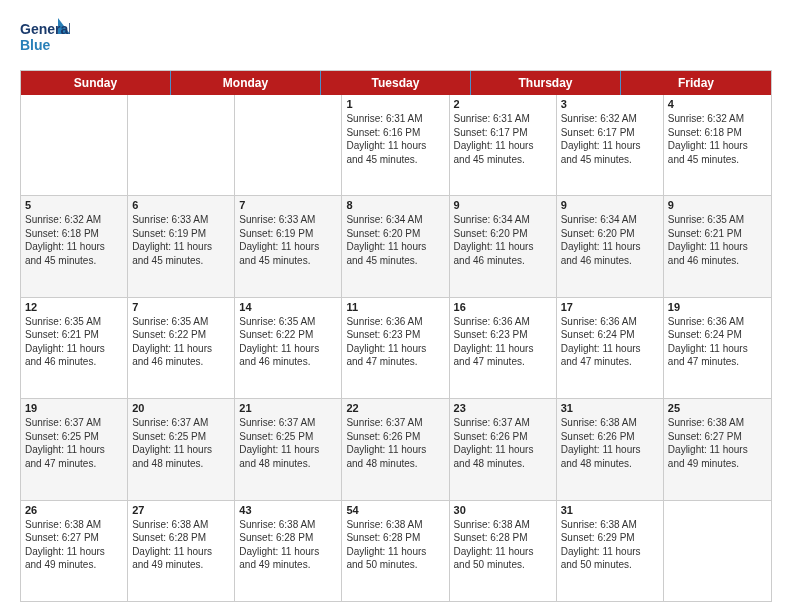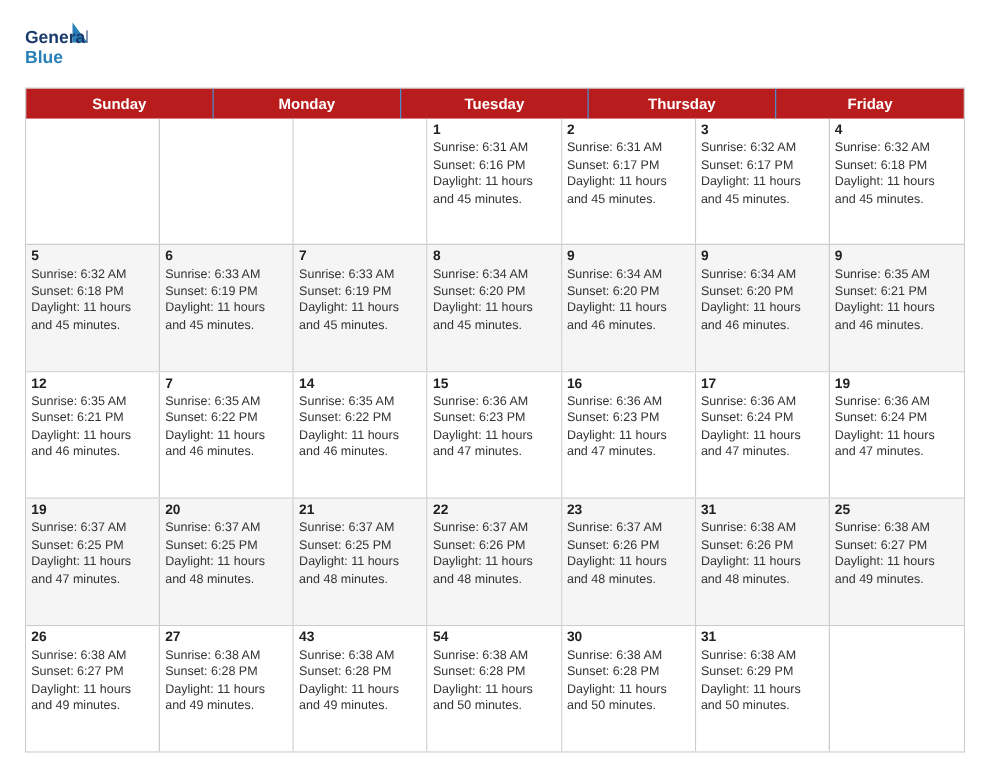"15" div.day-number { text: 15 -> 11 }
